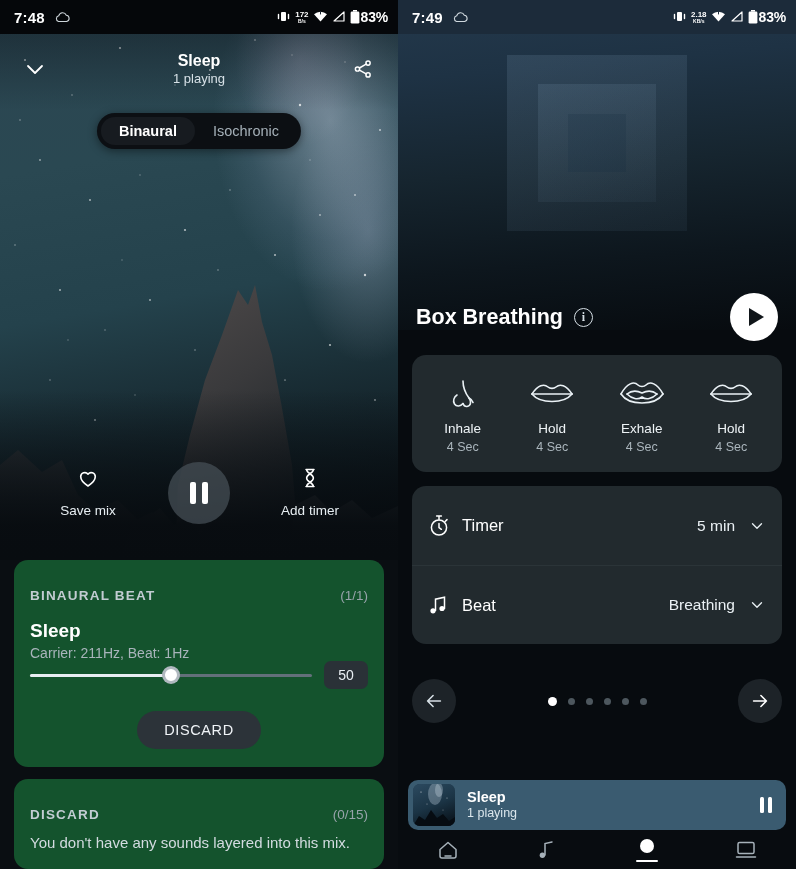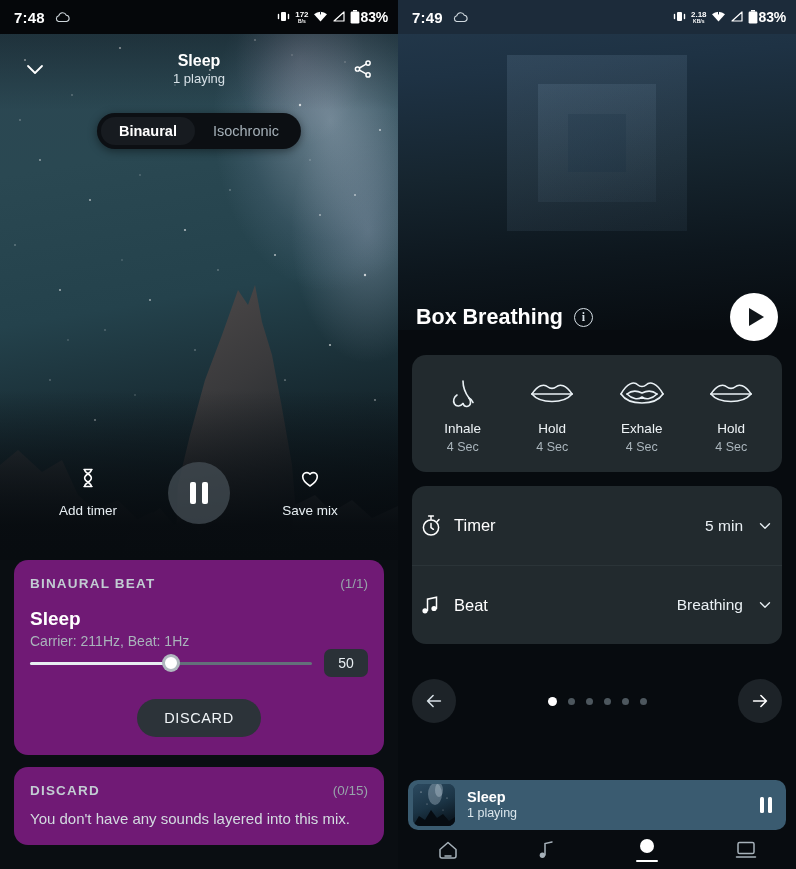"Add timer" div.tr-btn { order: before "Save mix" -> after "Save mix" }
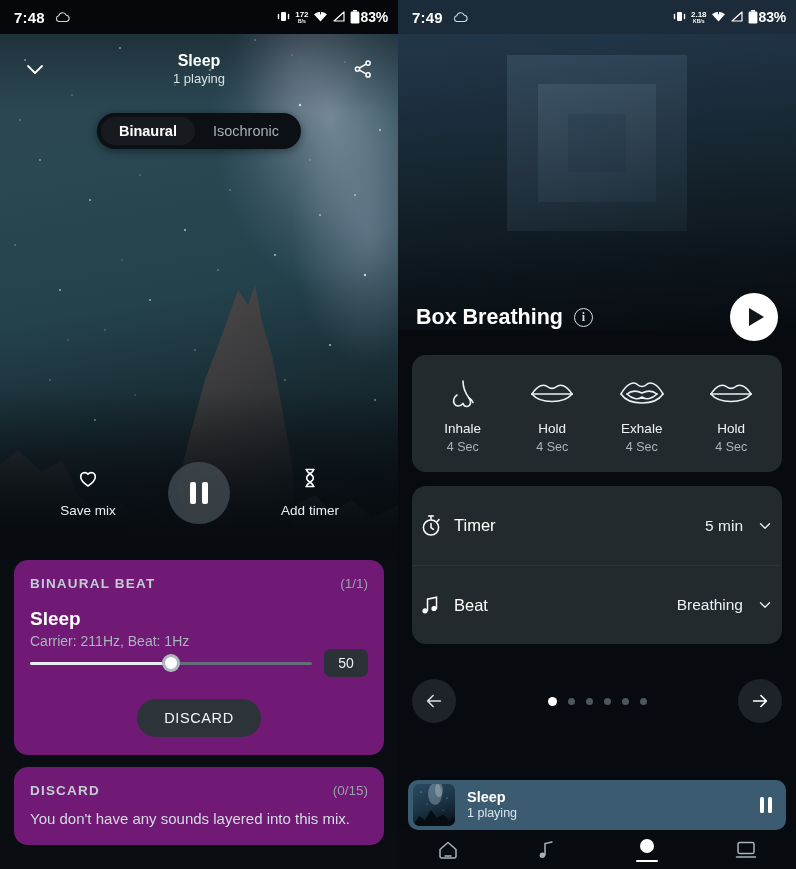"Timer" .set-row { padding: 0 8px -> 0 16px }
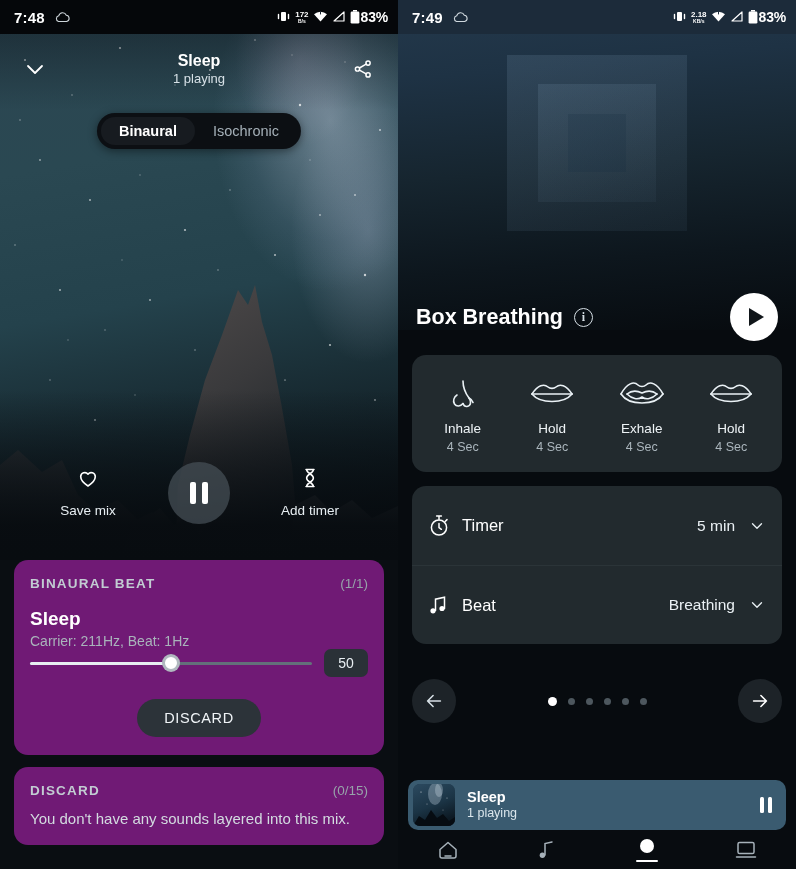"BINAURAL BEAT" .card { background: #701a75 -> #14532d; padding: 16px 16px 18px -> 28px 16px 18px }
